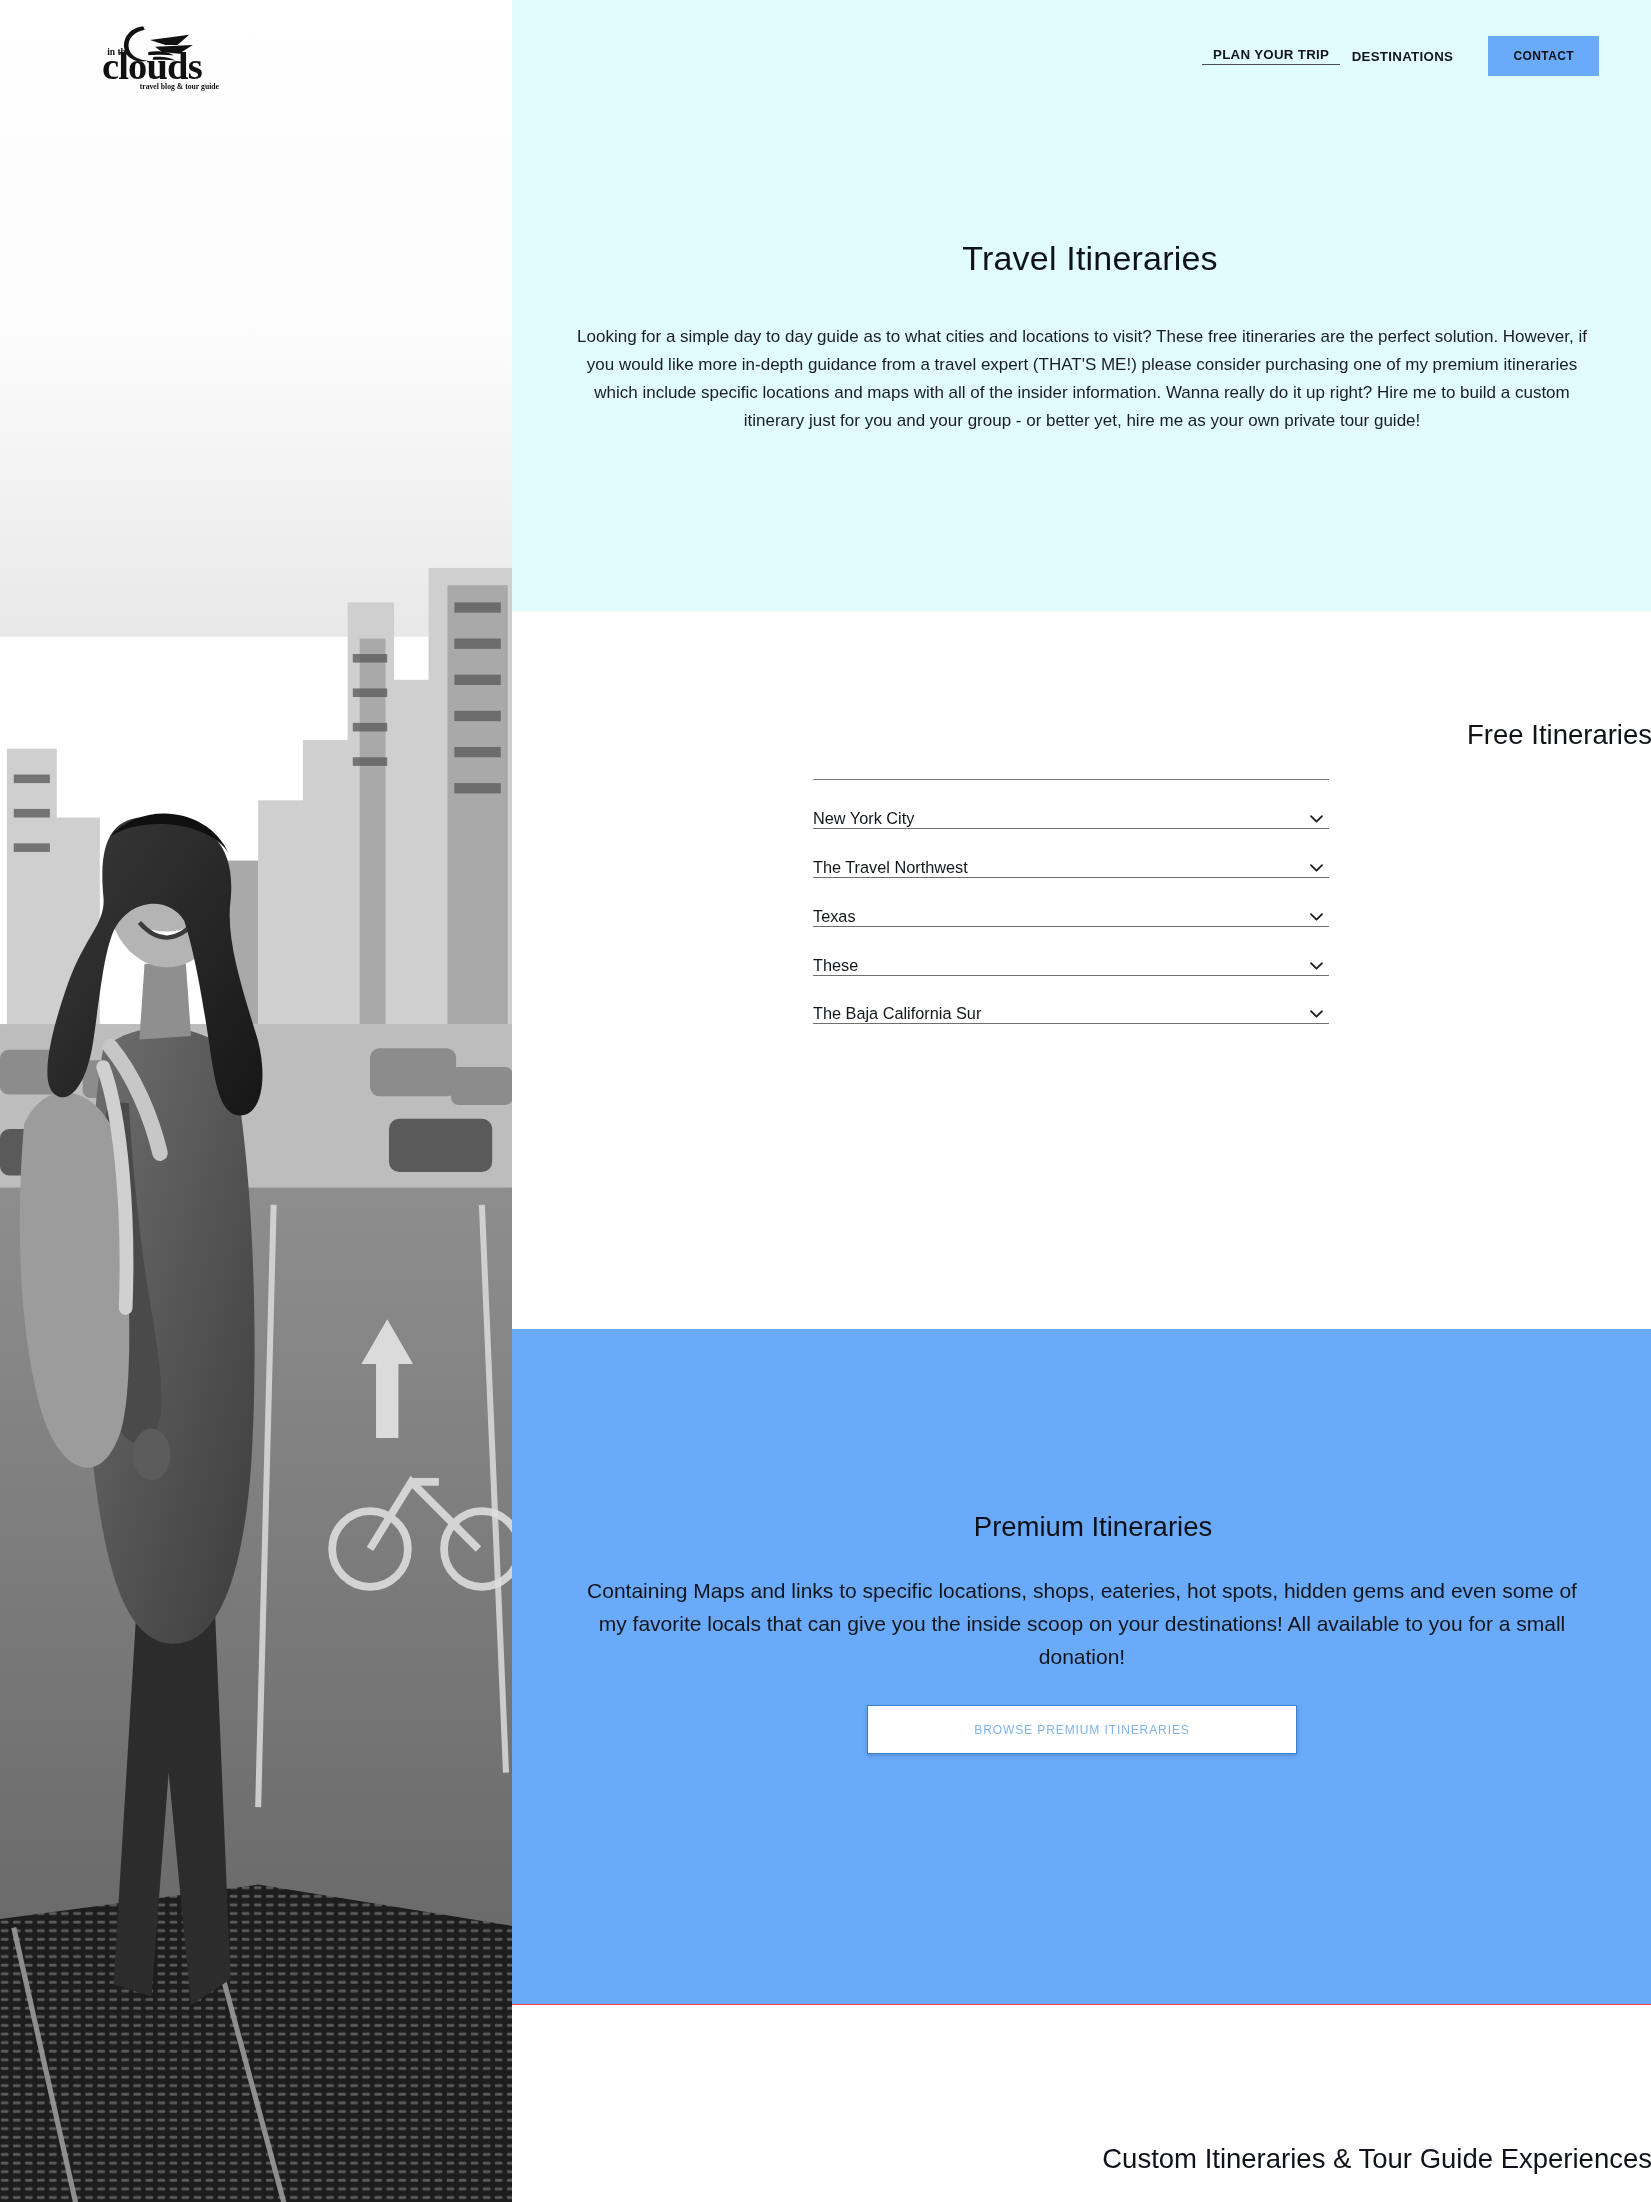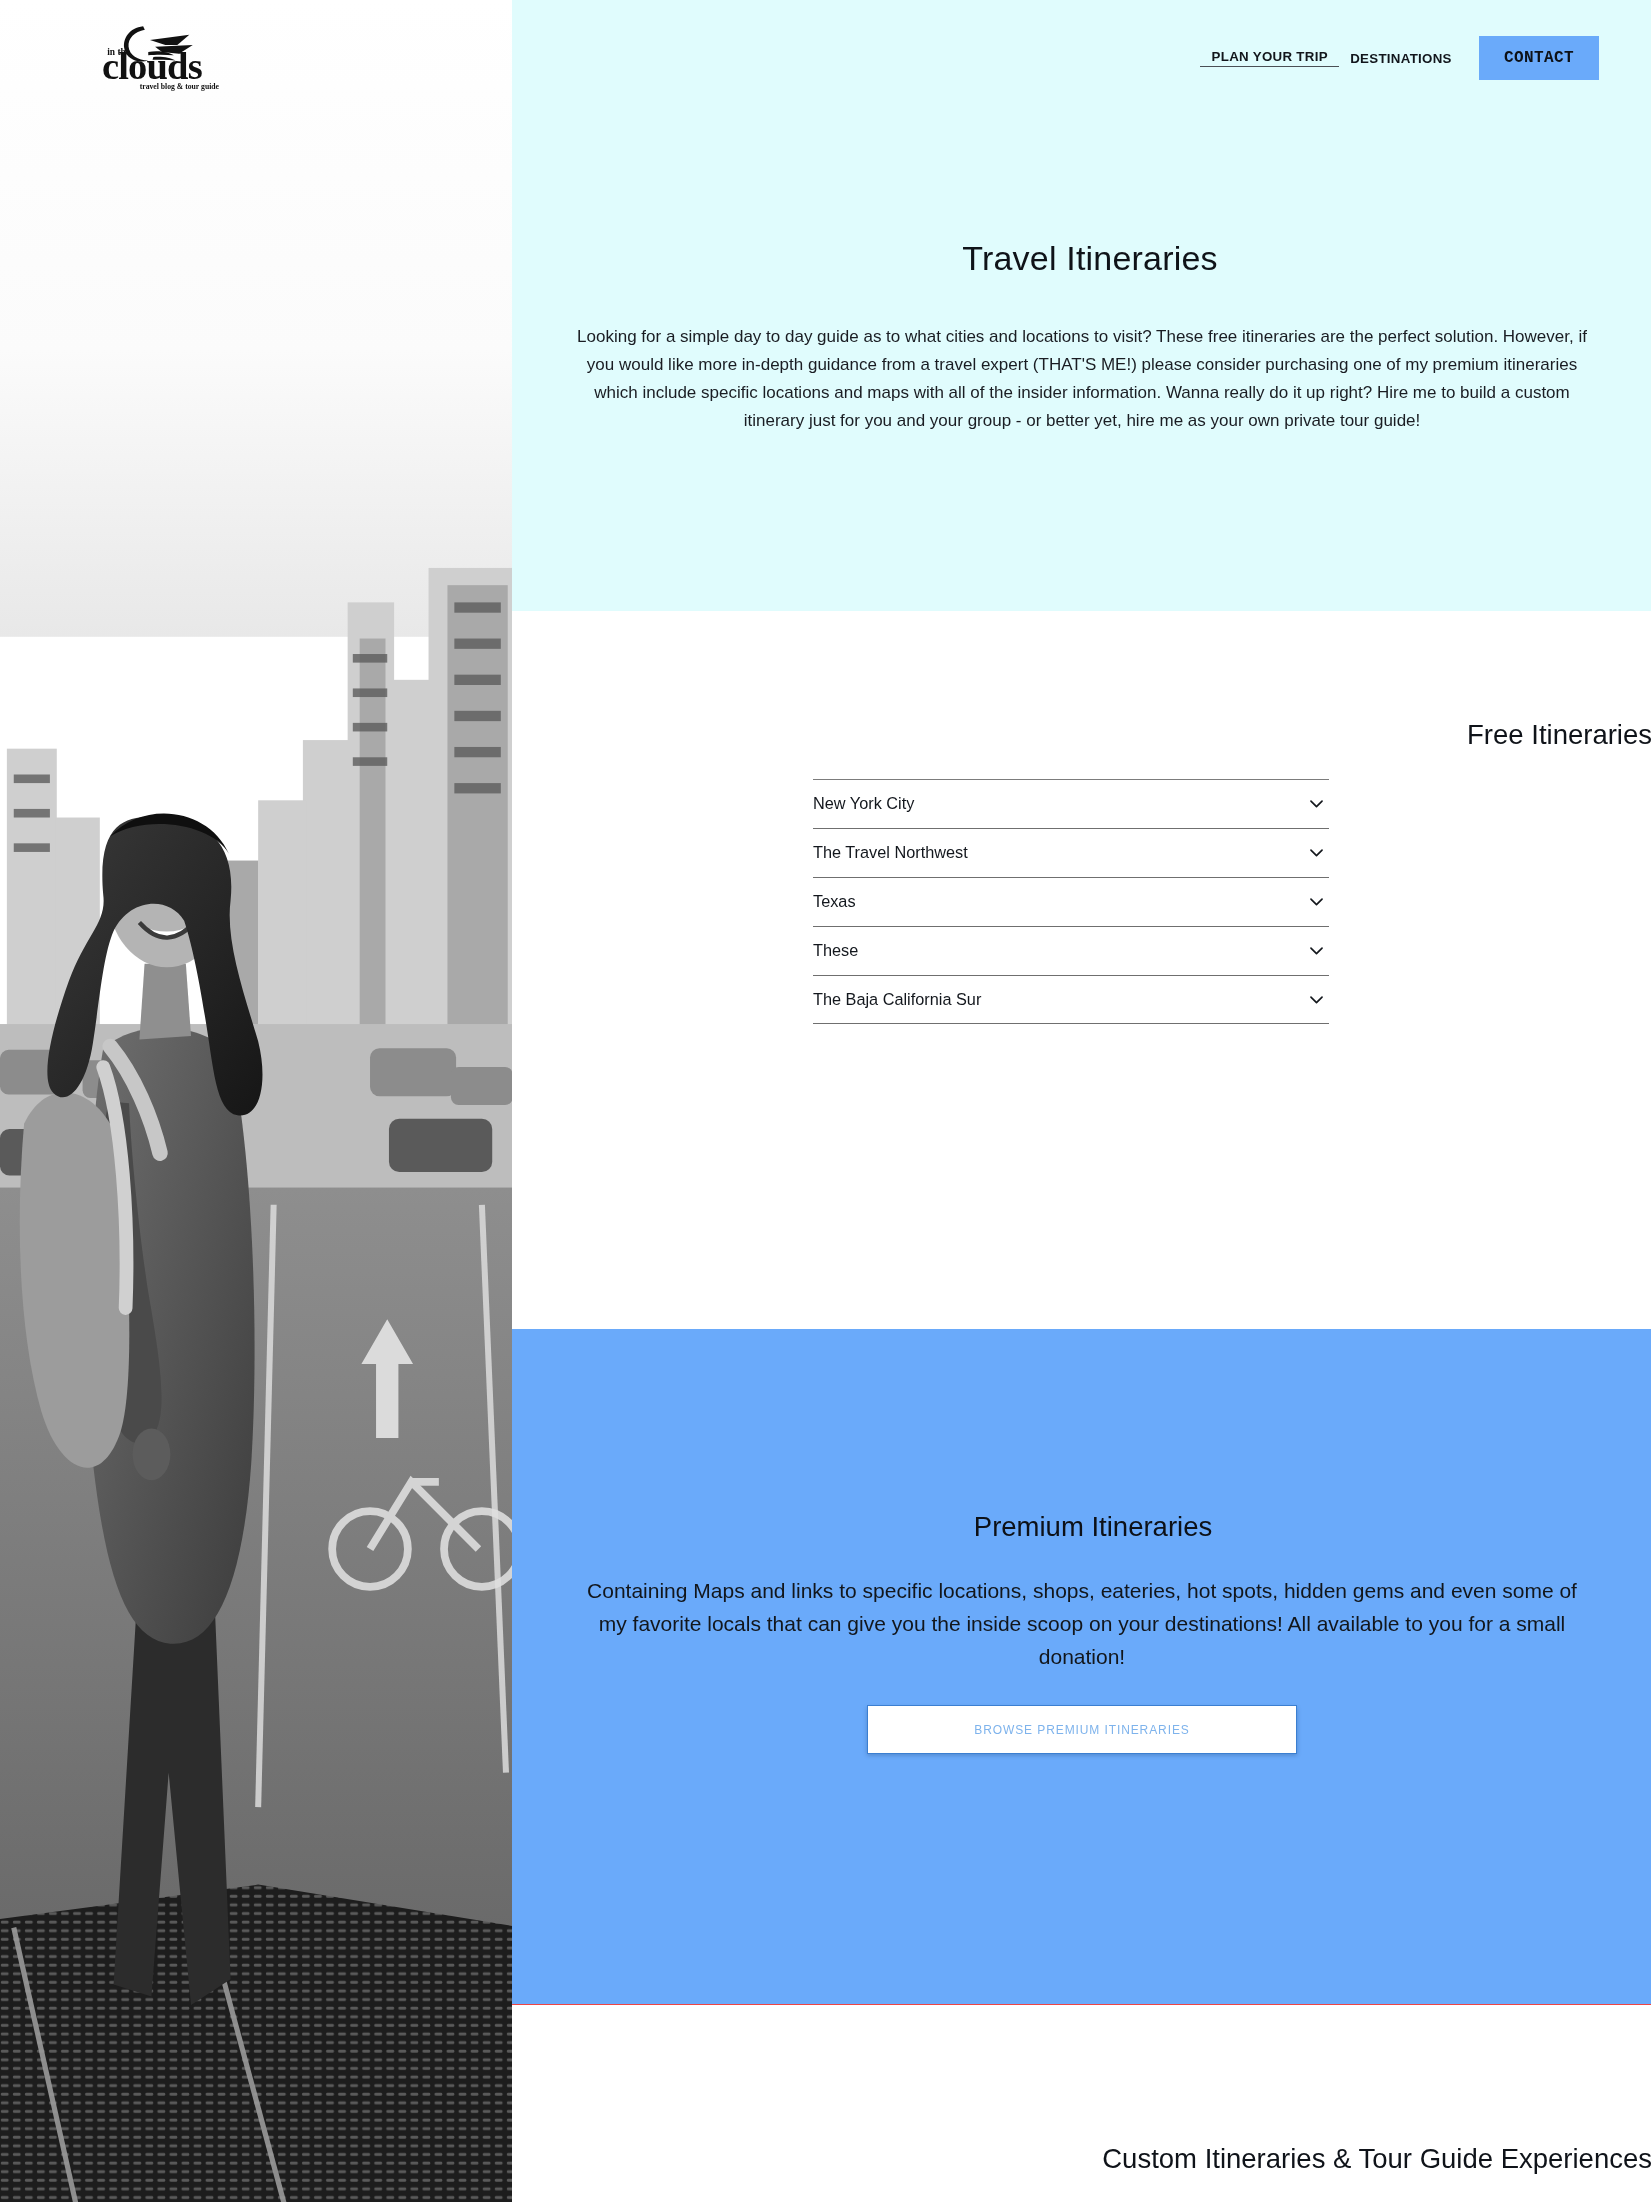"CONTACT" .nav-cta { font-family: Liberation Mono, monospace -> Liberation Sans, sans-serif; font-size: 16px -> 12px; margin-left: 16px -> 24px }
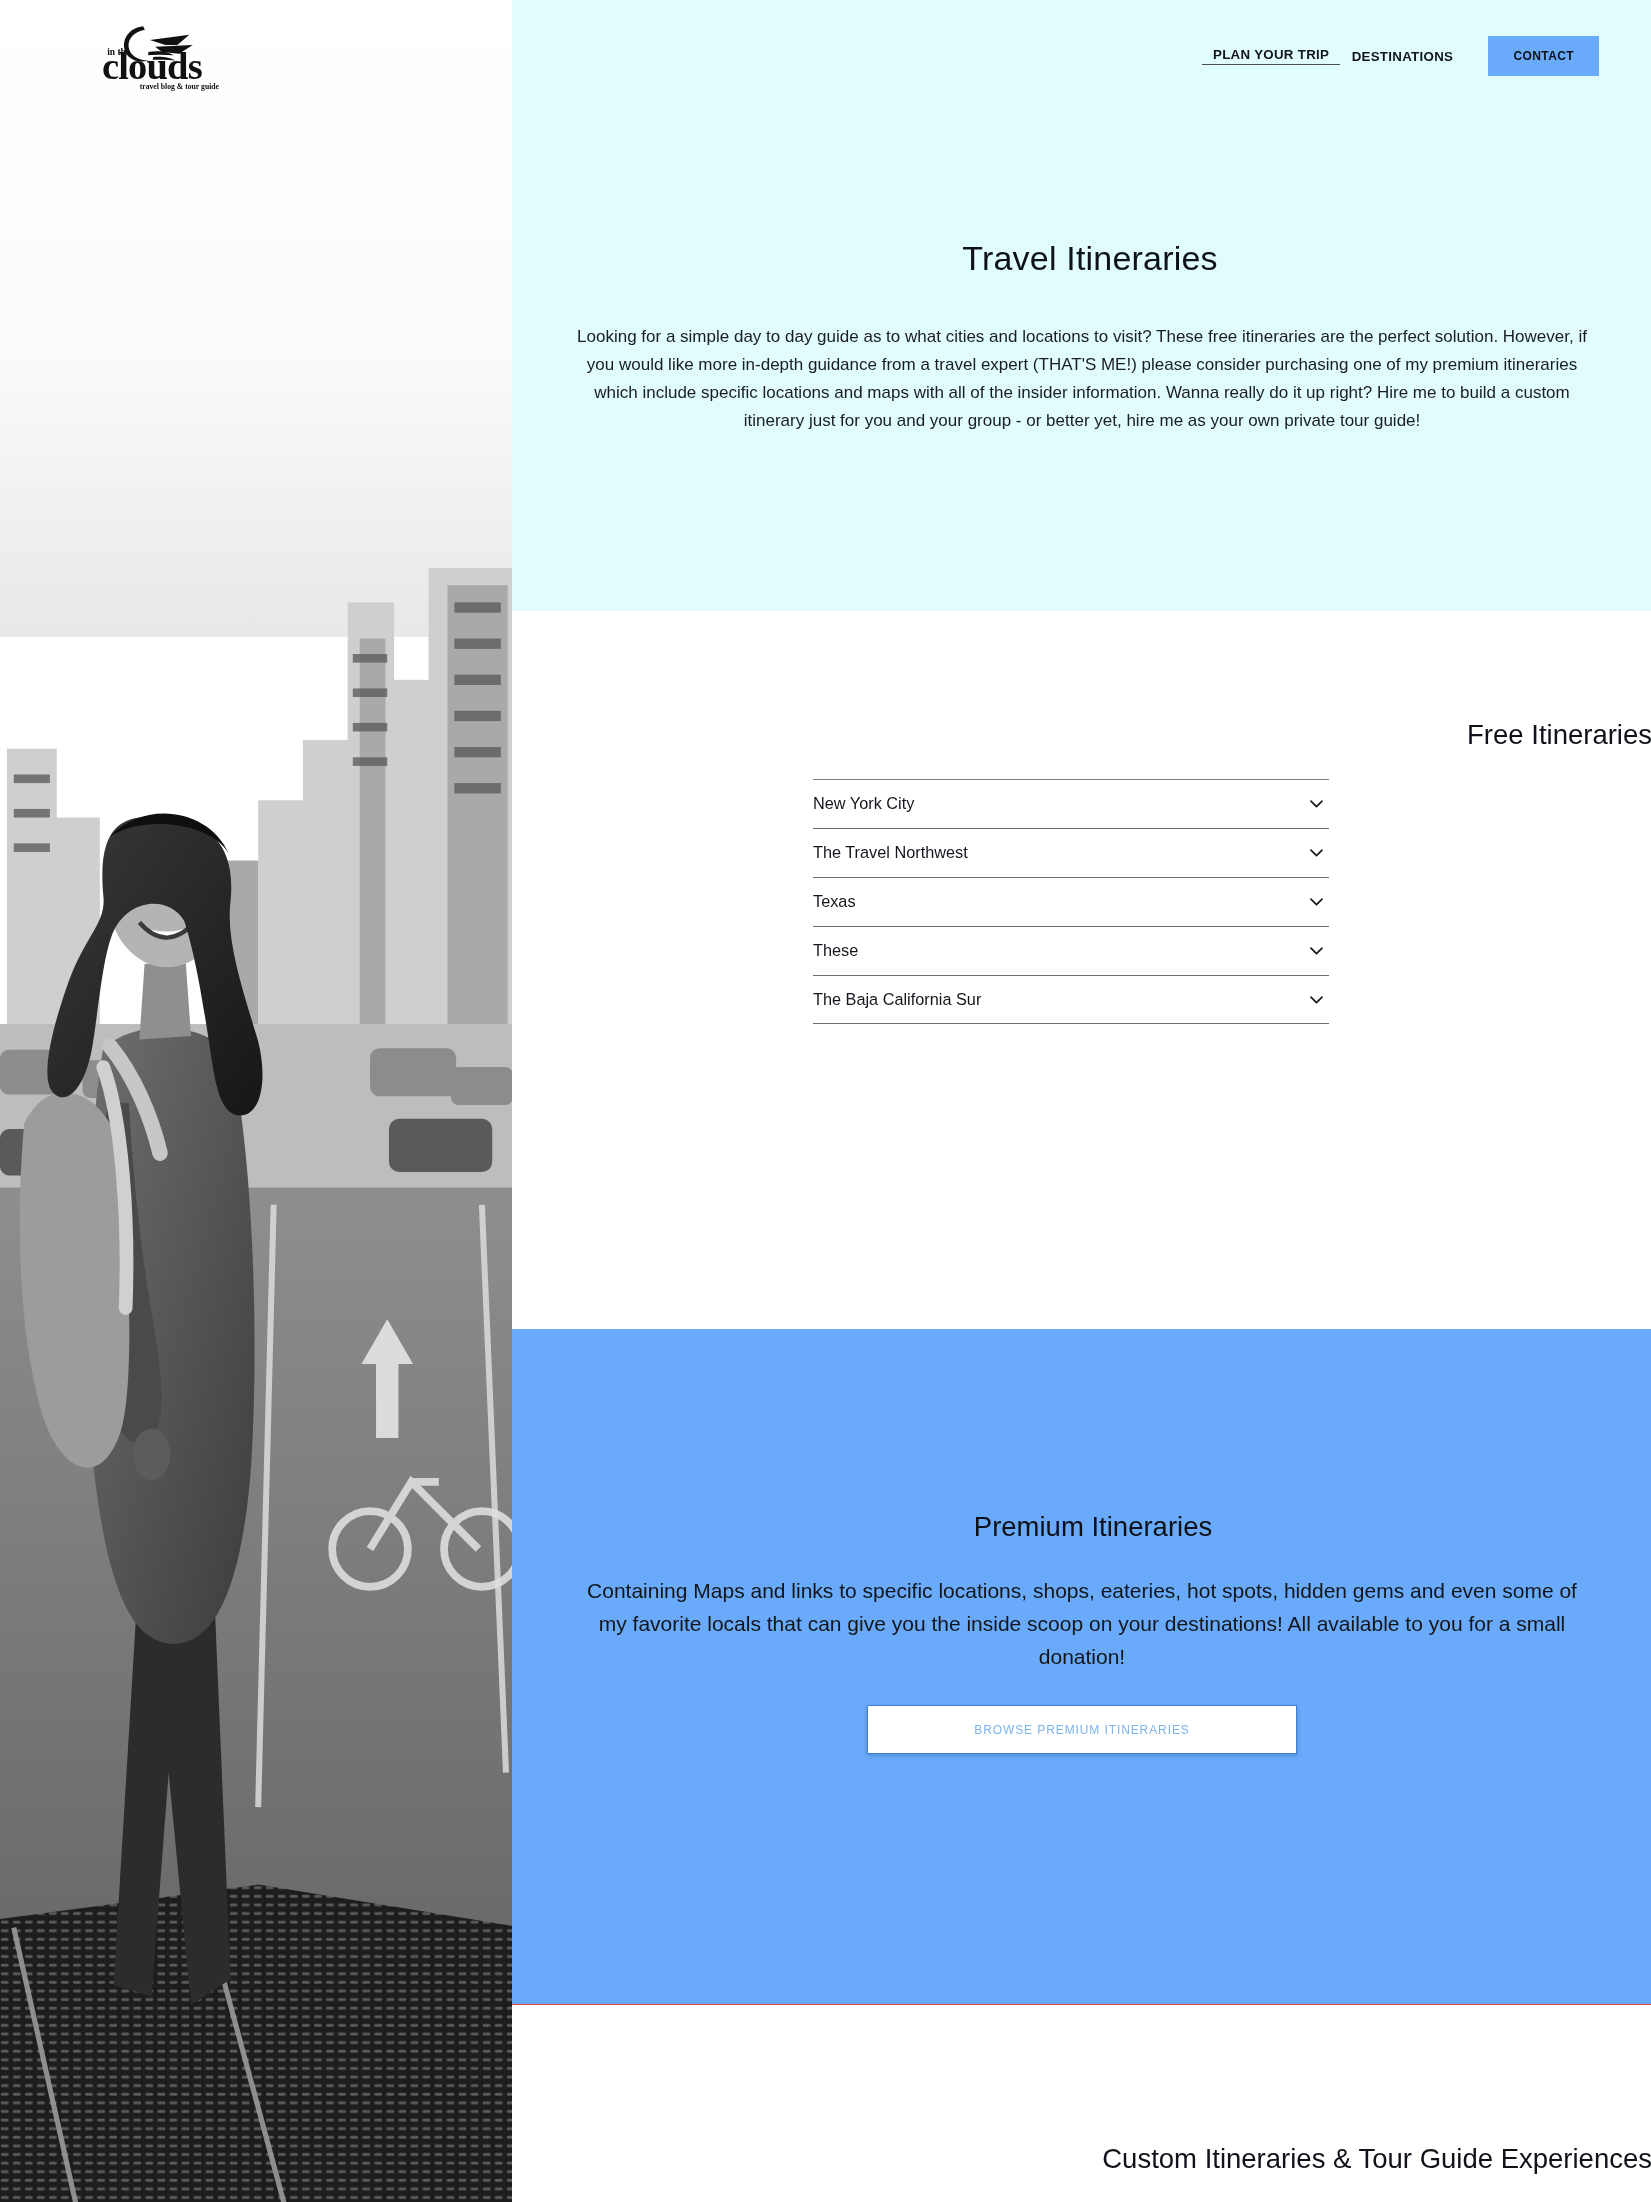"New York City" .acc-head { align-items: center -> flex-end }
